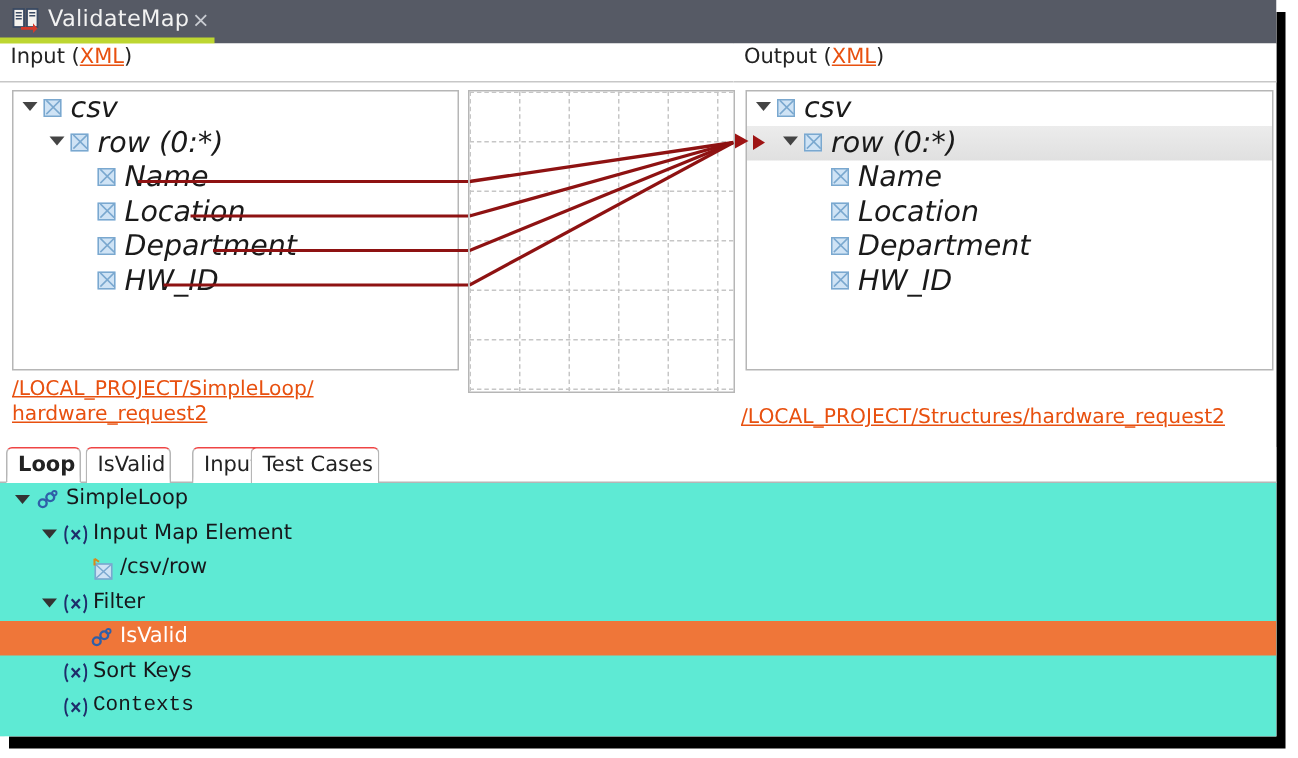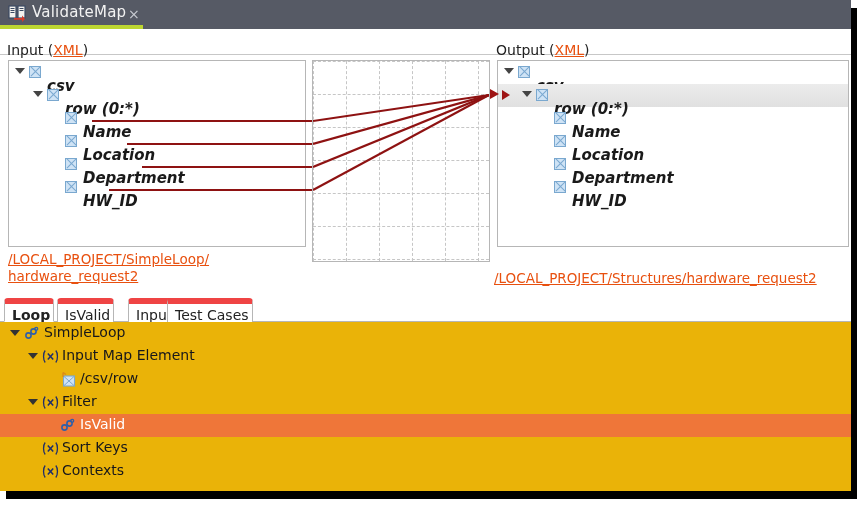"Input (XML)" .io-header .lbl { top: 13px -> 1px }
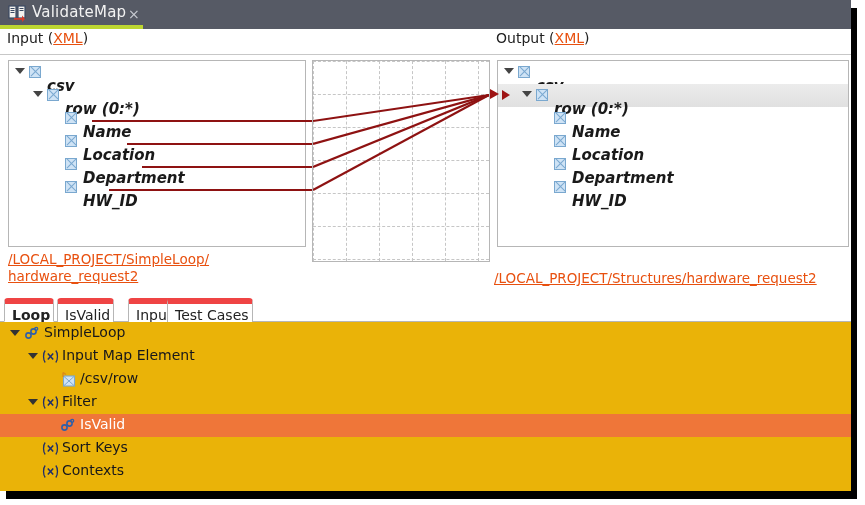"csv" .nodelabel { font-size: 15px -> 19px; font-weight: bold -> normal; top: 16px -> 0 }
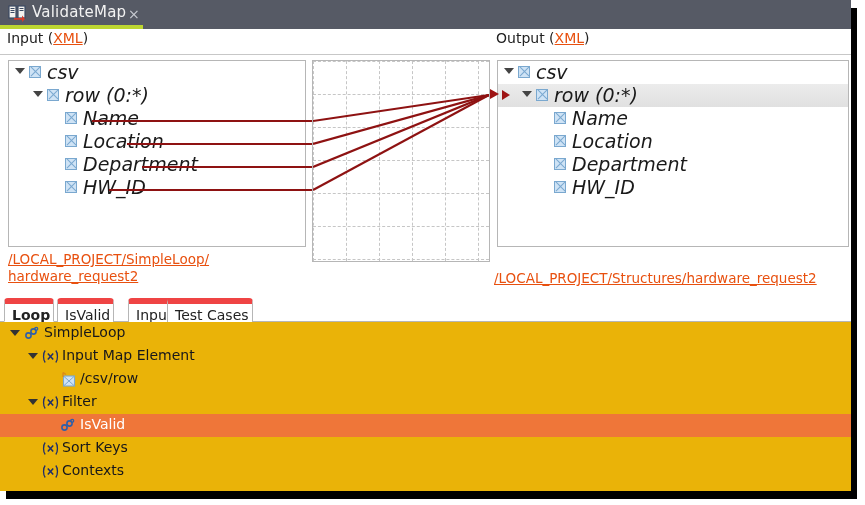"Loop" .btab { border-top: 6px solid #ef4444 -> 1px solid #ef4444 }
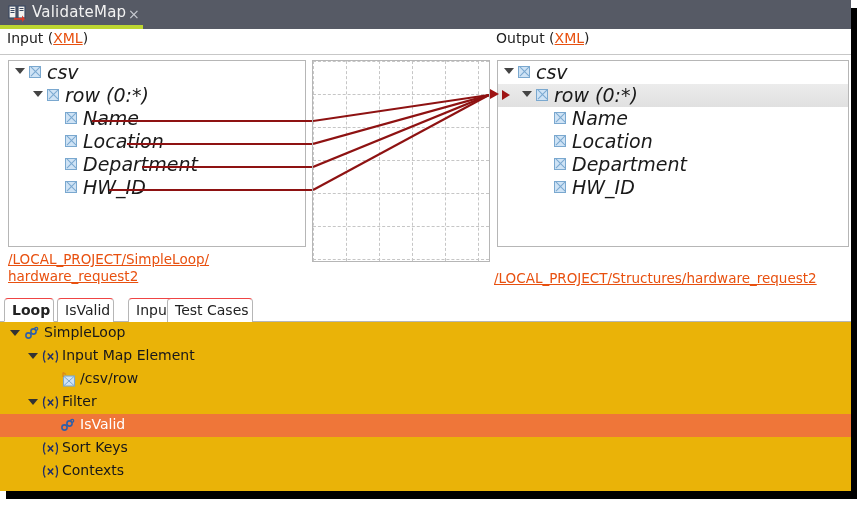"SimpleLoop" #bottom-tree { background: #eab308 -> #5eead4 }
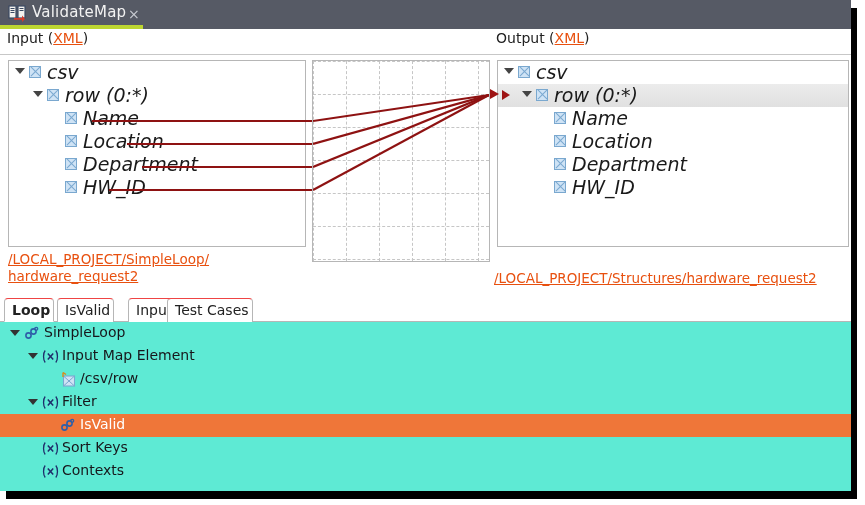"Contexts" div.brow { font-family: none -> Liberation Mono, monospace }
